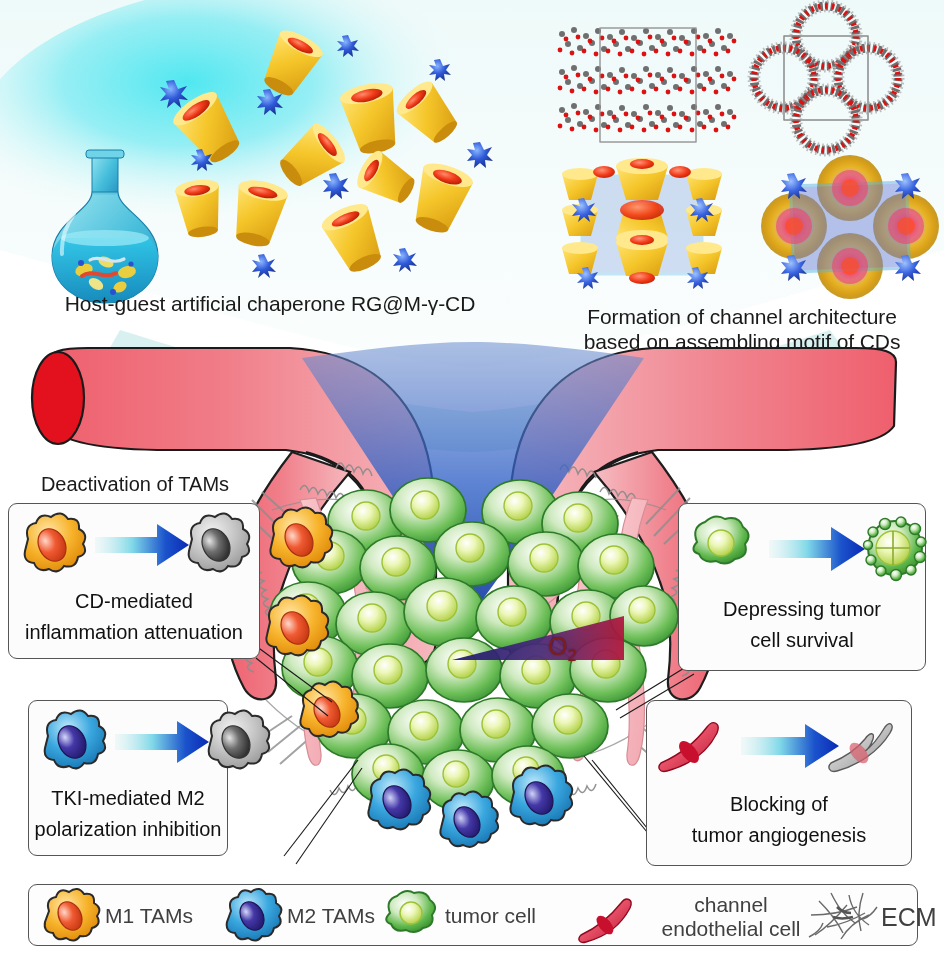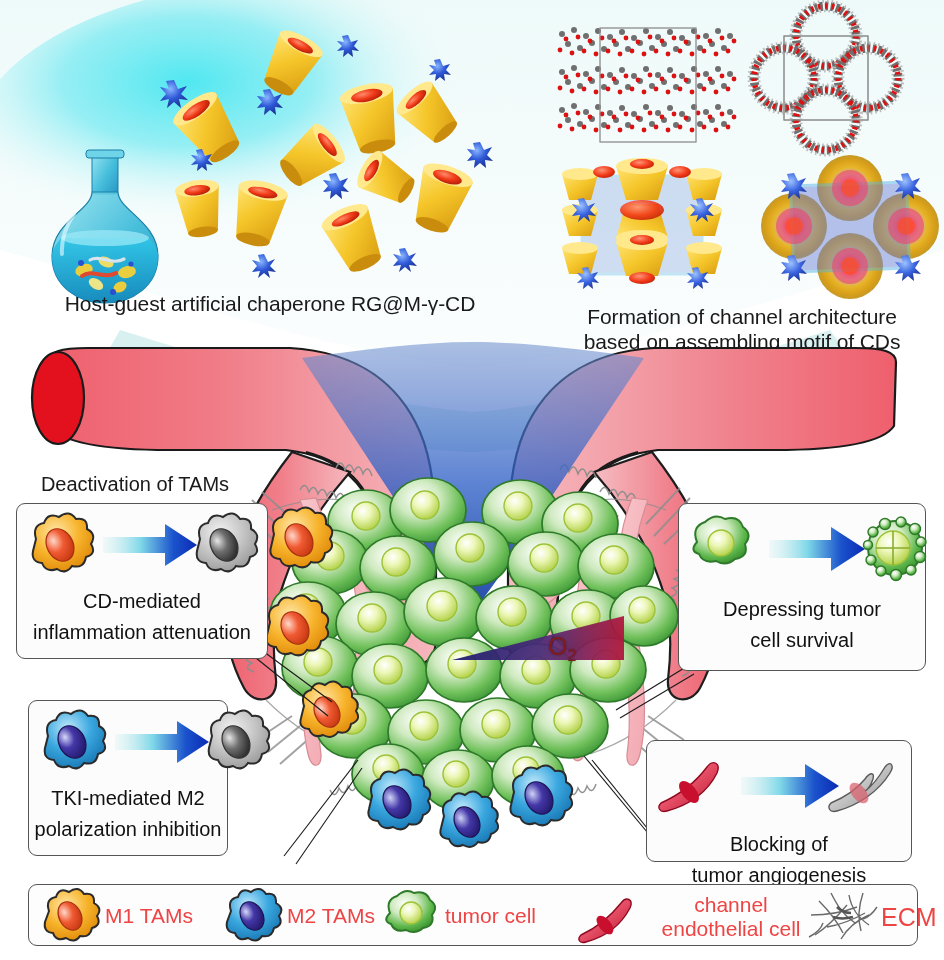"CD-mediated" div.cbox { left: 16px -> 8px }
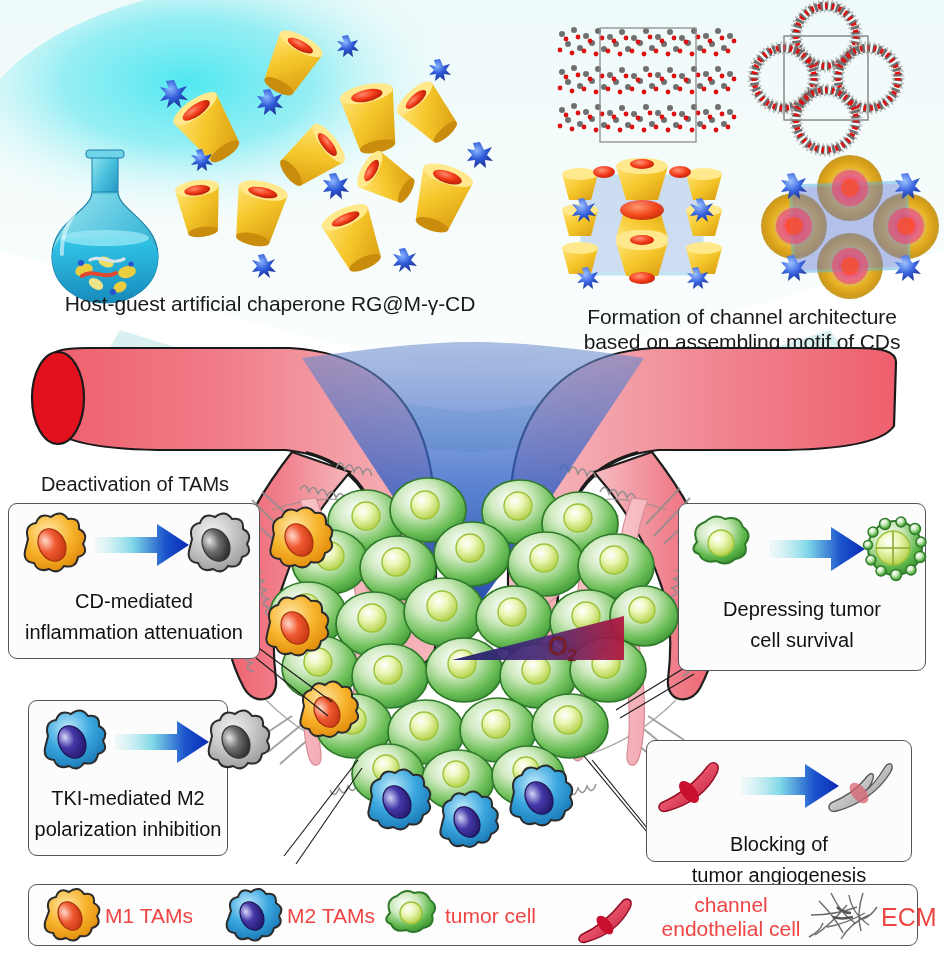"Blocking of" div.cbox { height: 122px -> 166px; margin-top: 40px -> none }
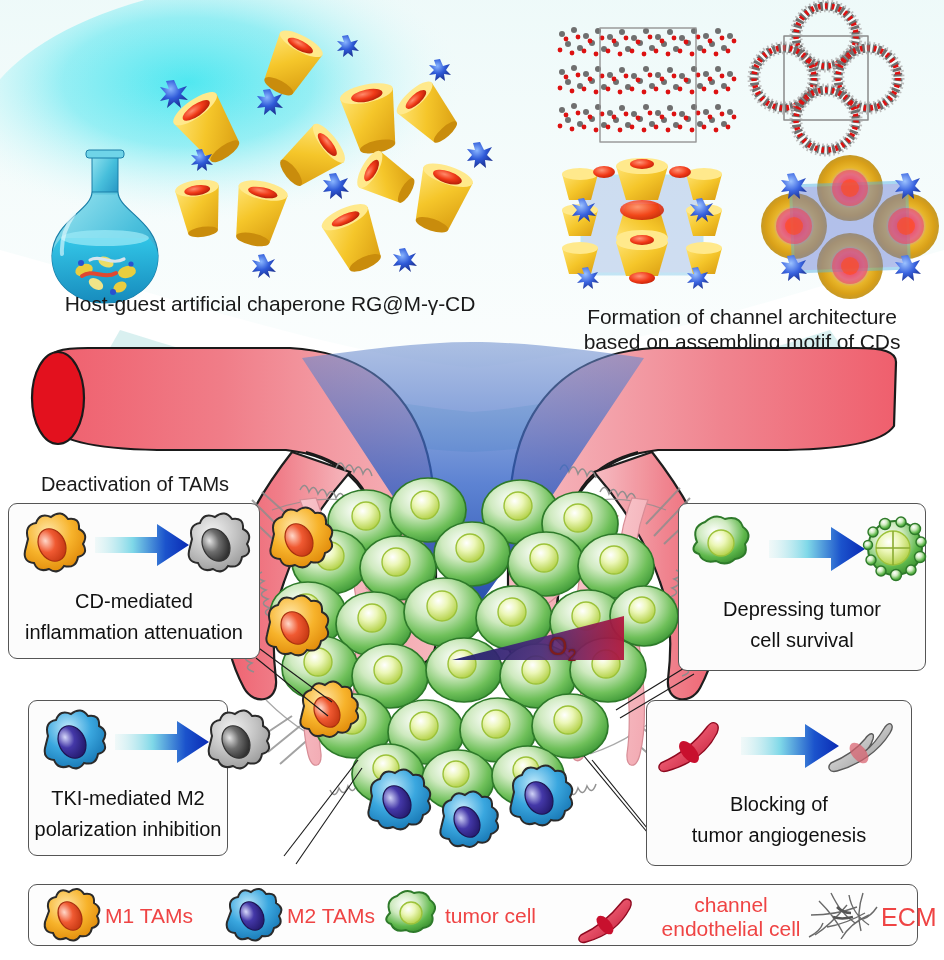"M1 TAMs" .legtxt { color: #ef4444 -> #404040 }
